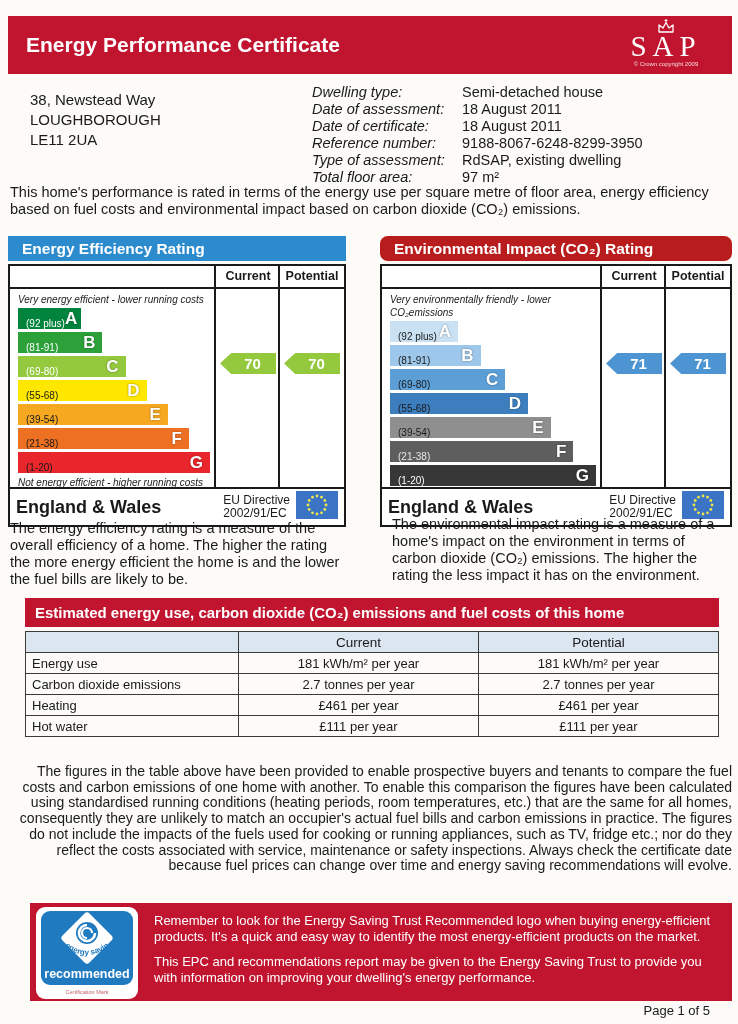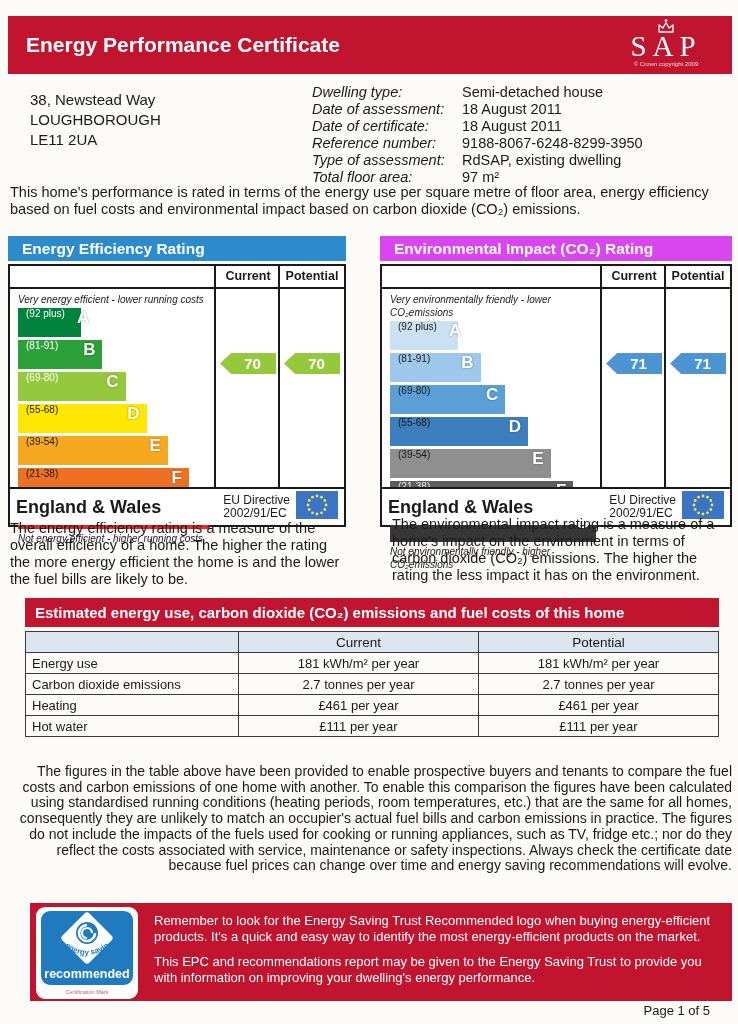"Environmental Impact (CO₂) Rating" div.chart-titlebar { background: #d946ef -> #b91c1c; border-radius: none -> 8px }
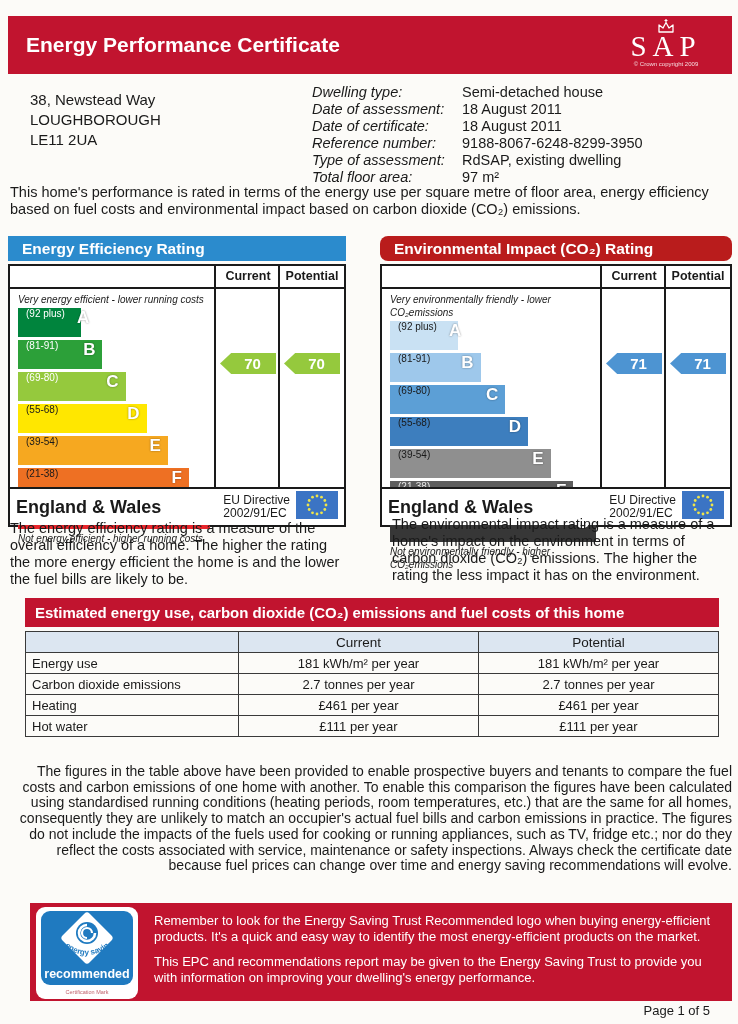"(92 plus)" .band { align-items: flex-start -> flex-end; gap: 12px -> none; height: 29px -> 21px }
